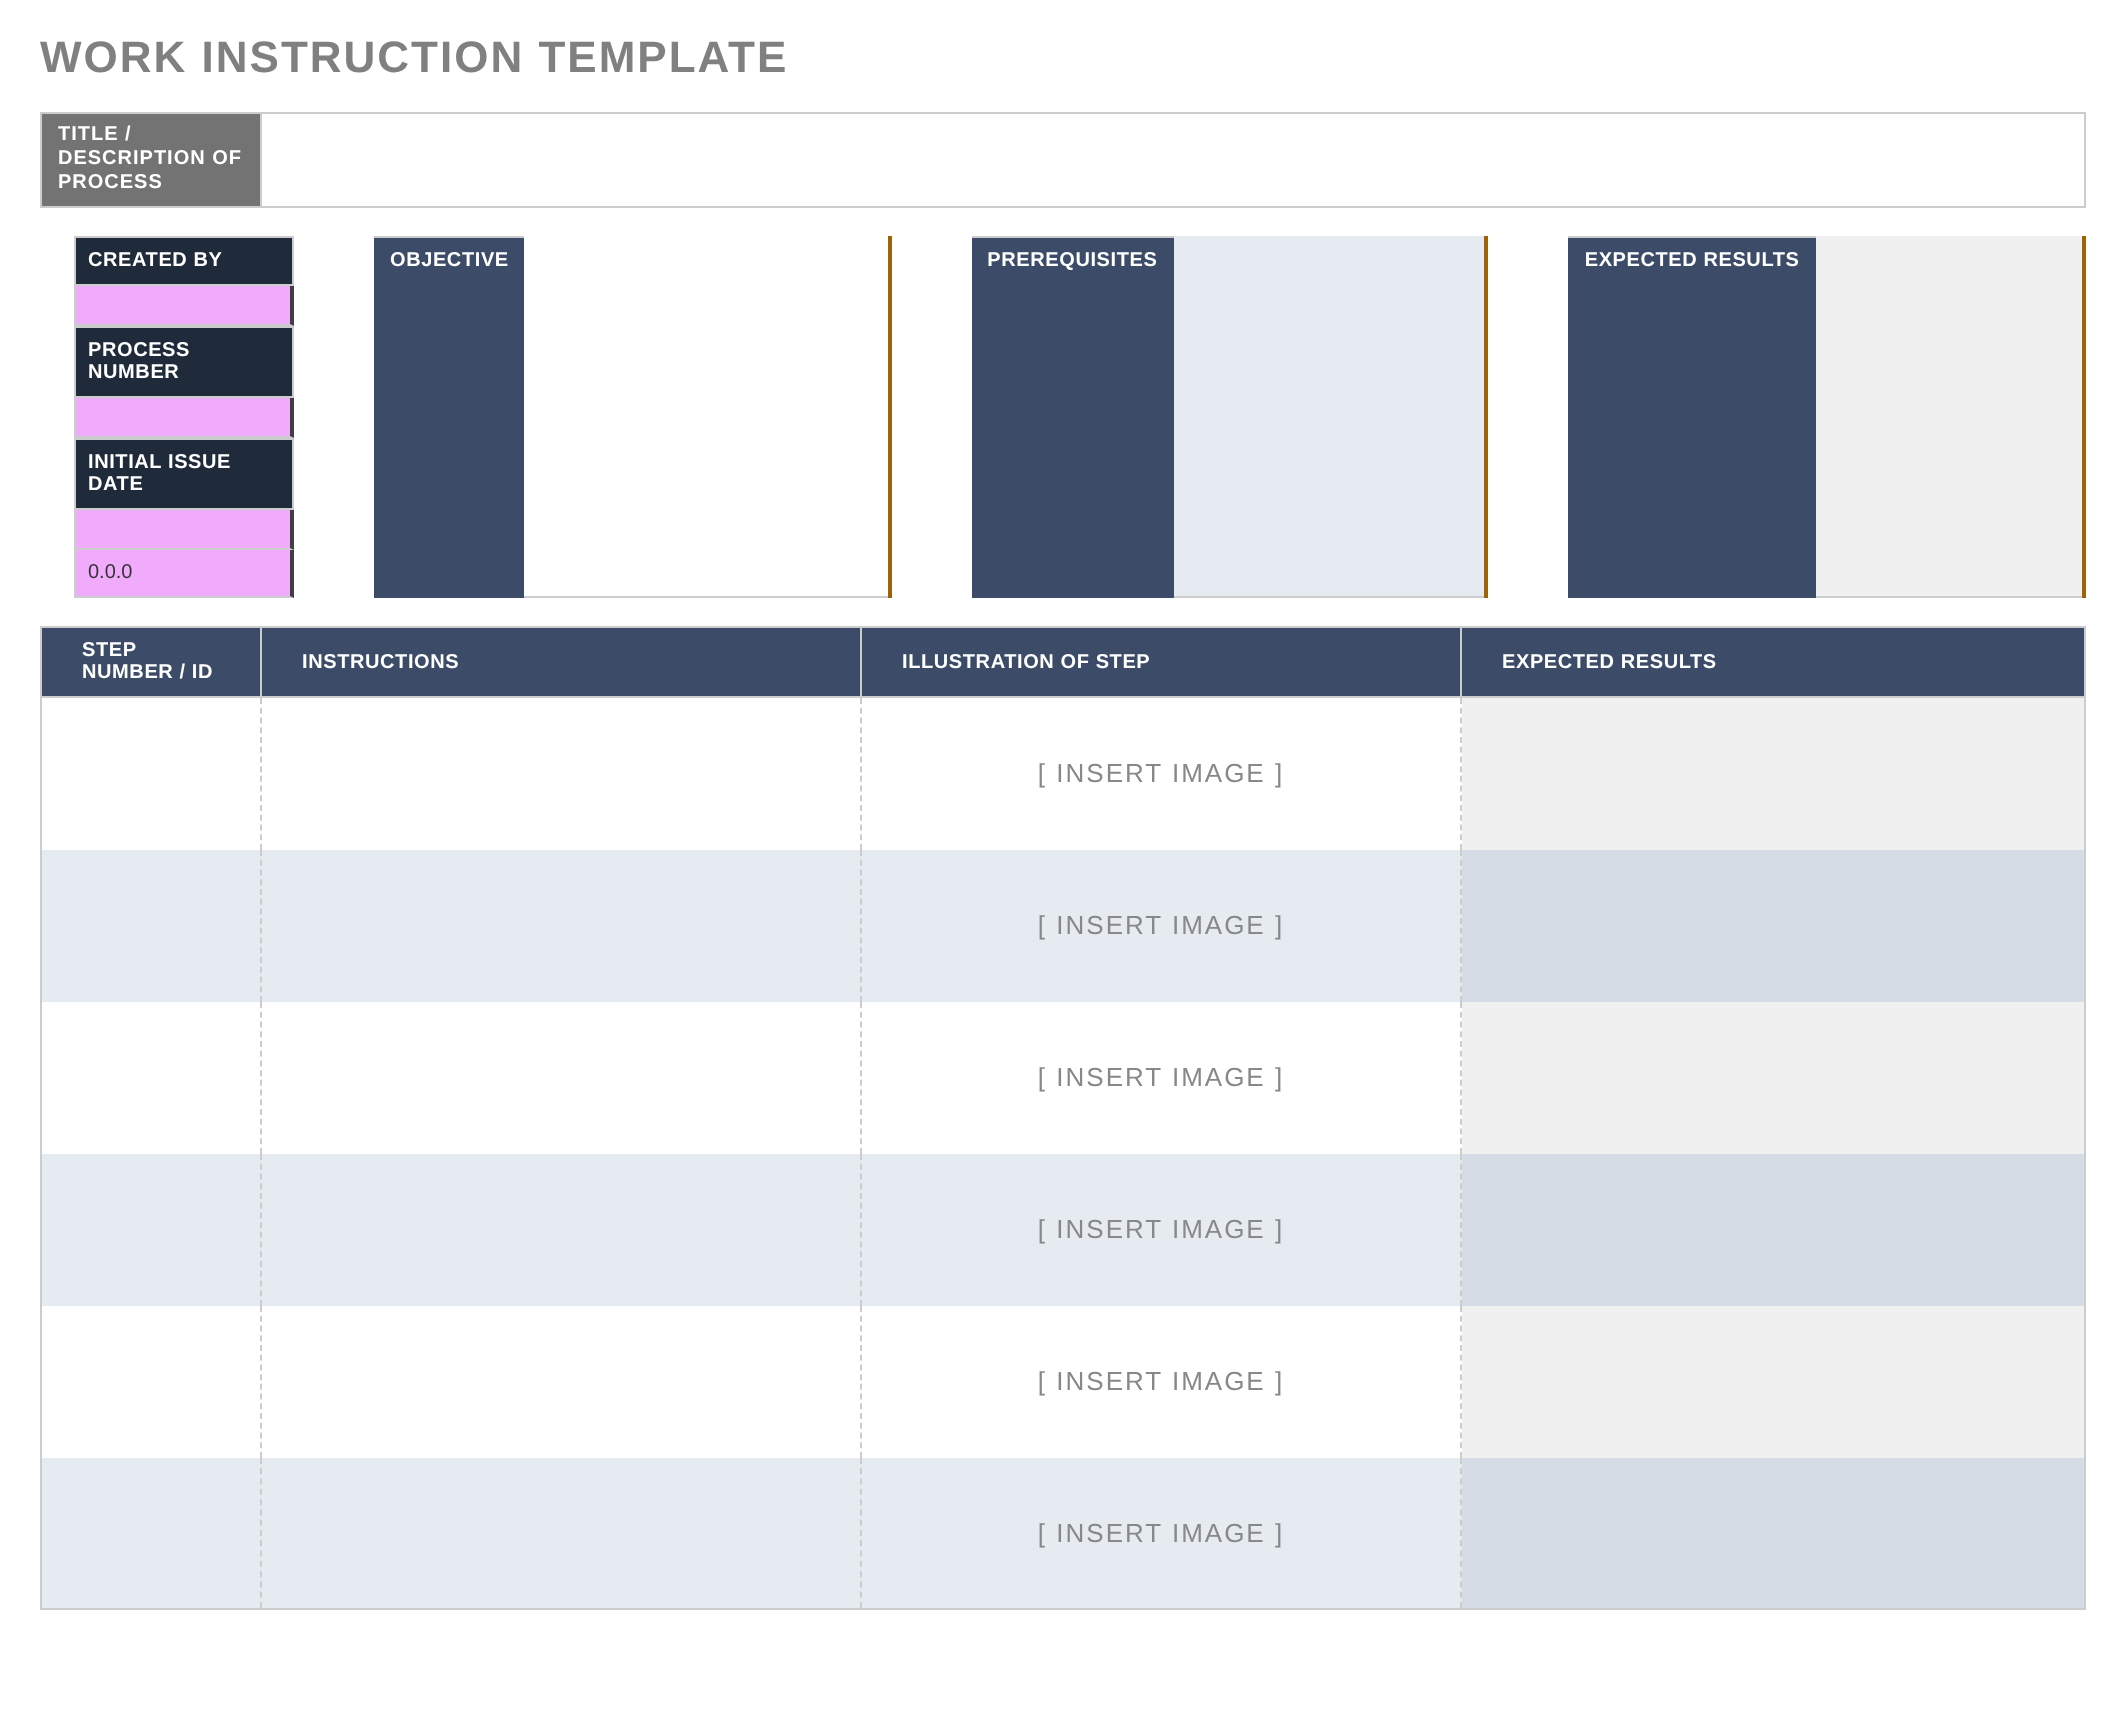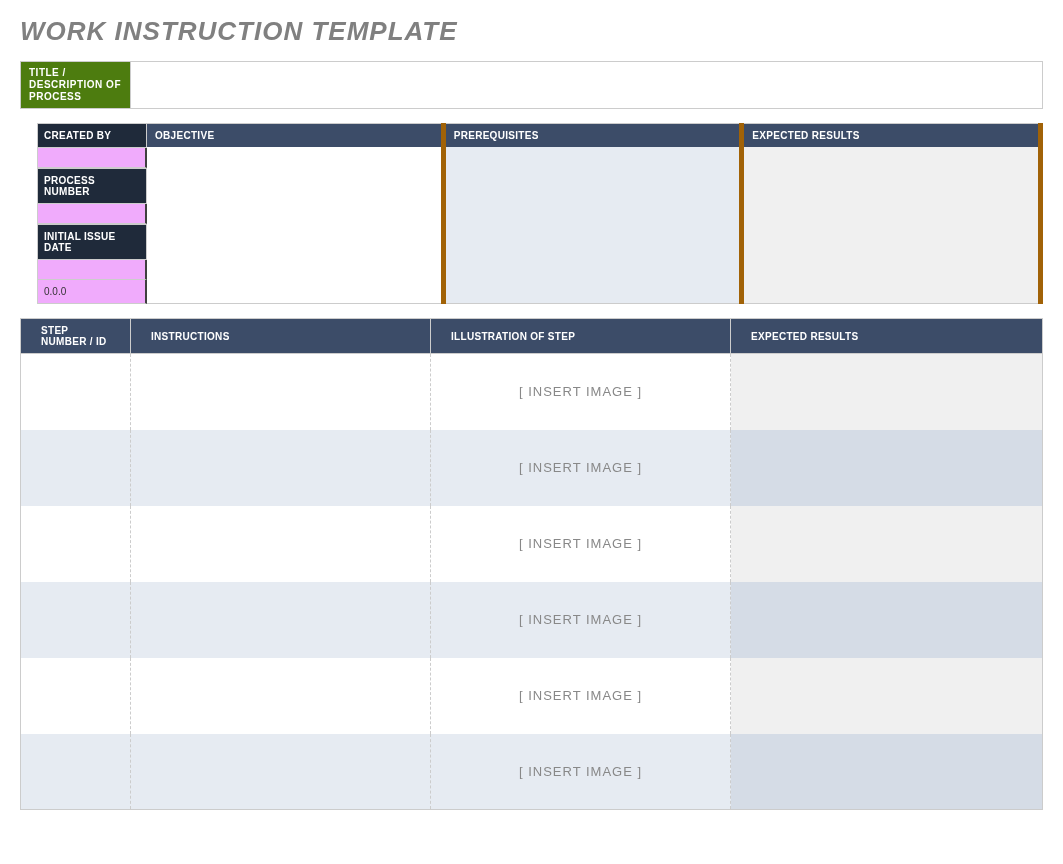"WORK INSTRUCTION TEMPLATE" .page-title { font-size: 26px -> 22px; font-style: italic -> none }
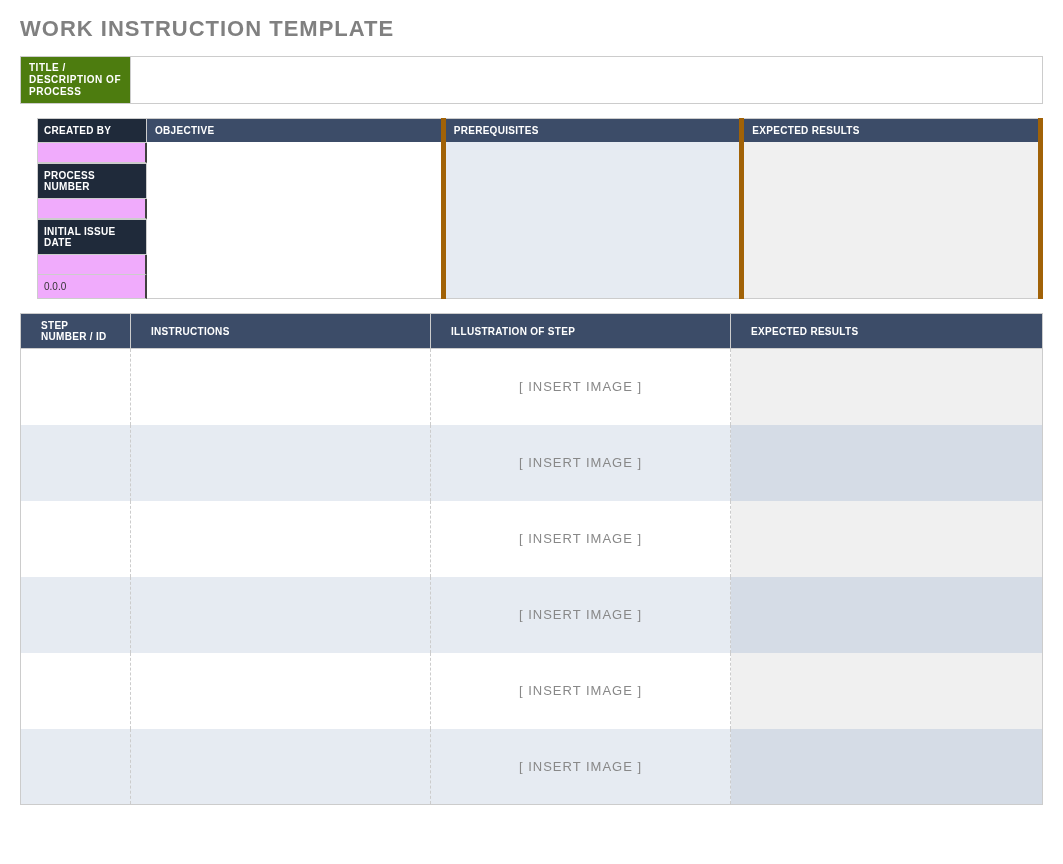"TITLE / DESCRIPTION OF PROCESS" .titlebar-label { background: #4d7c0f -> #737373 }
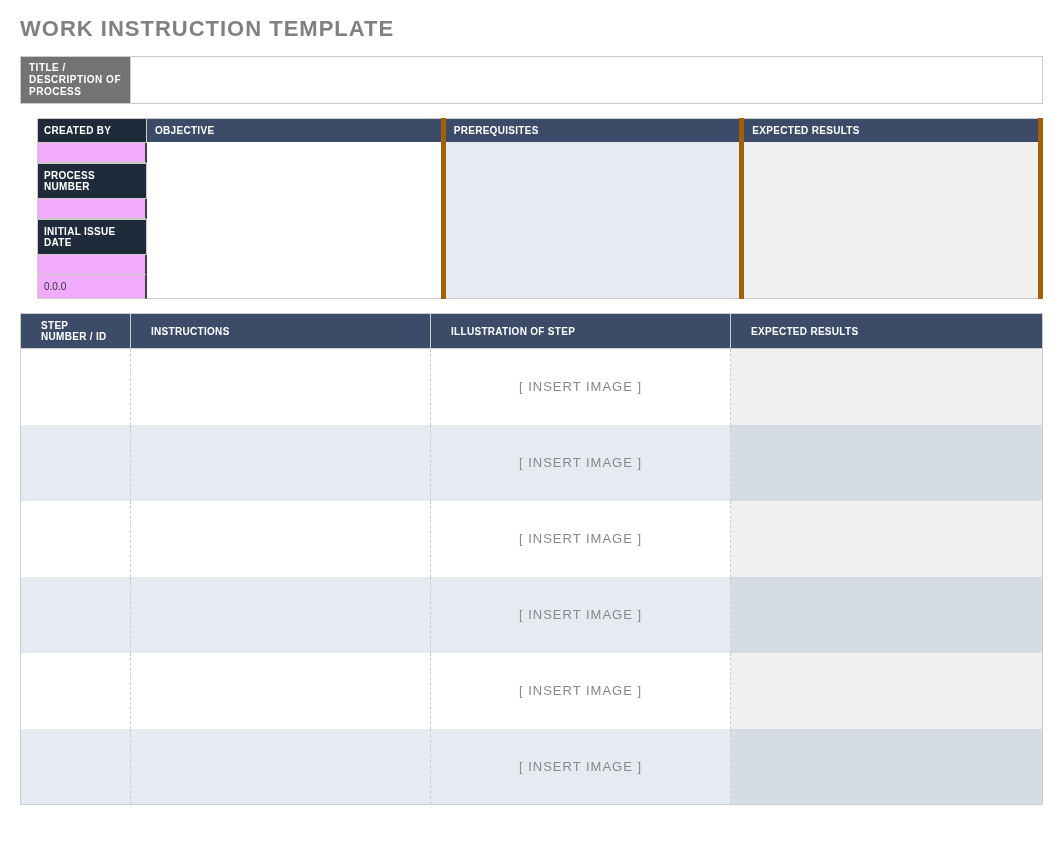"OBJECTIVE" .ov-col { border-right: 5px solid #a16207 -> 2px solid #a16207; flex-direction: column -> none; margin-left: none -> 40px }
